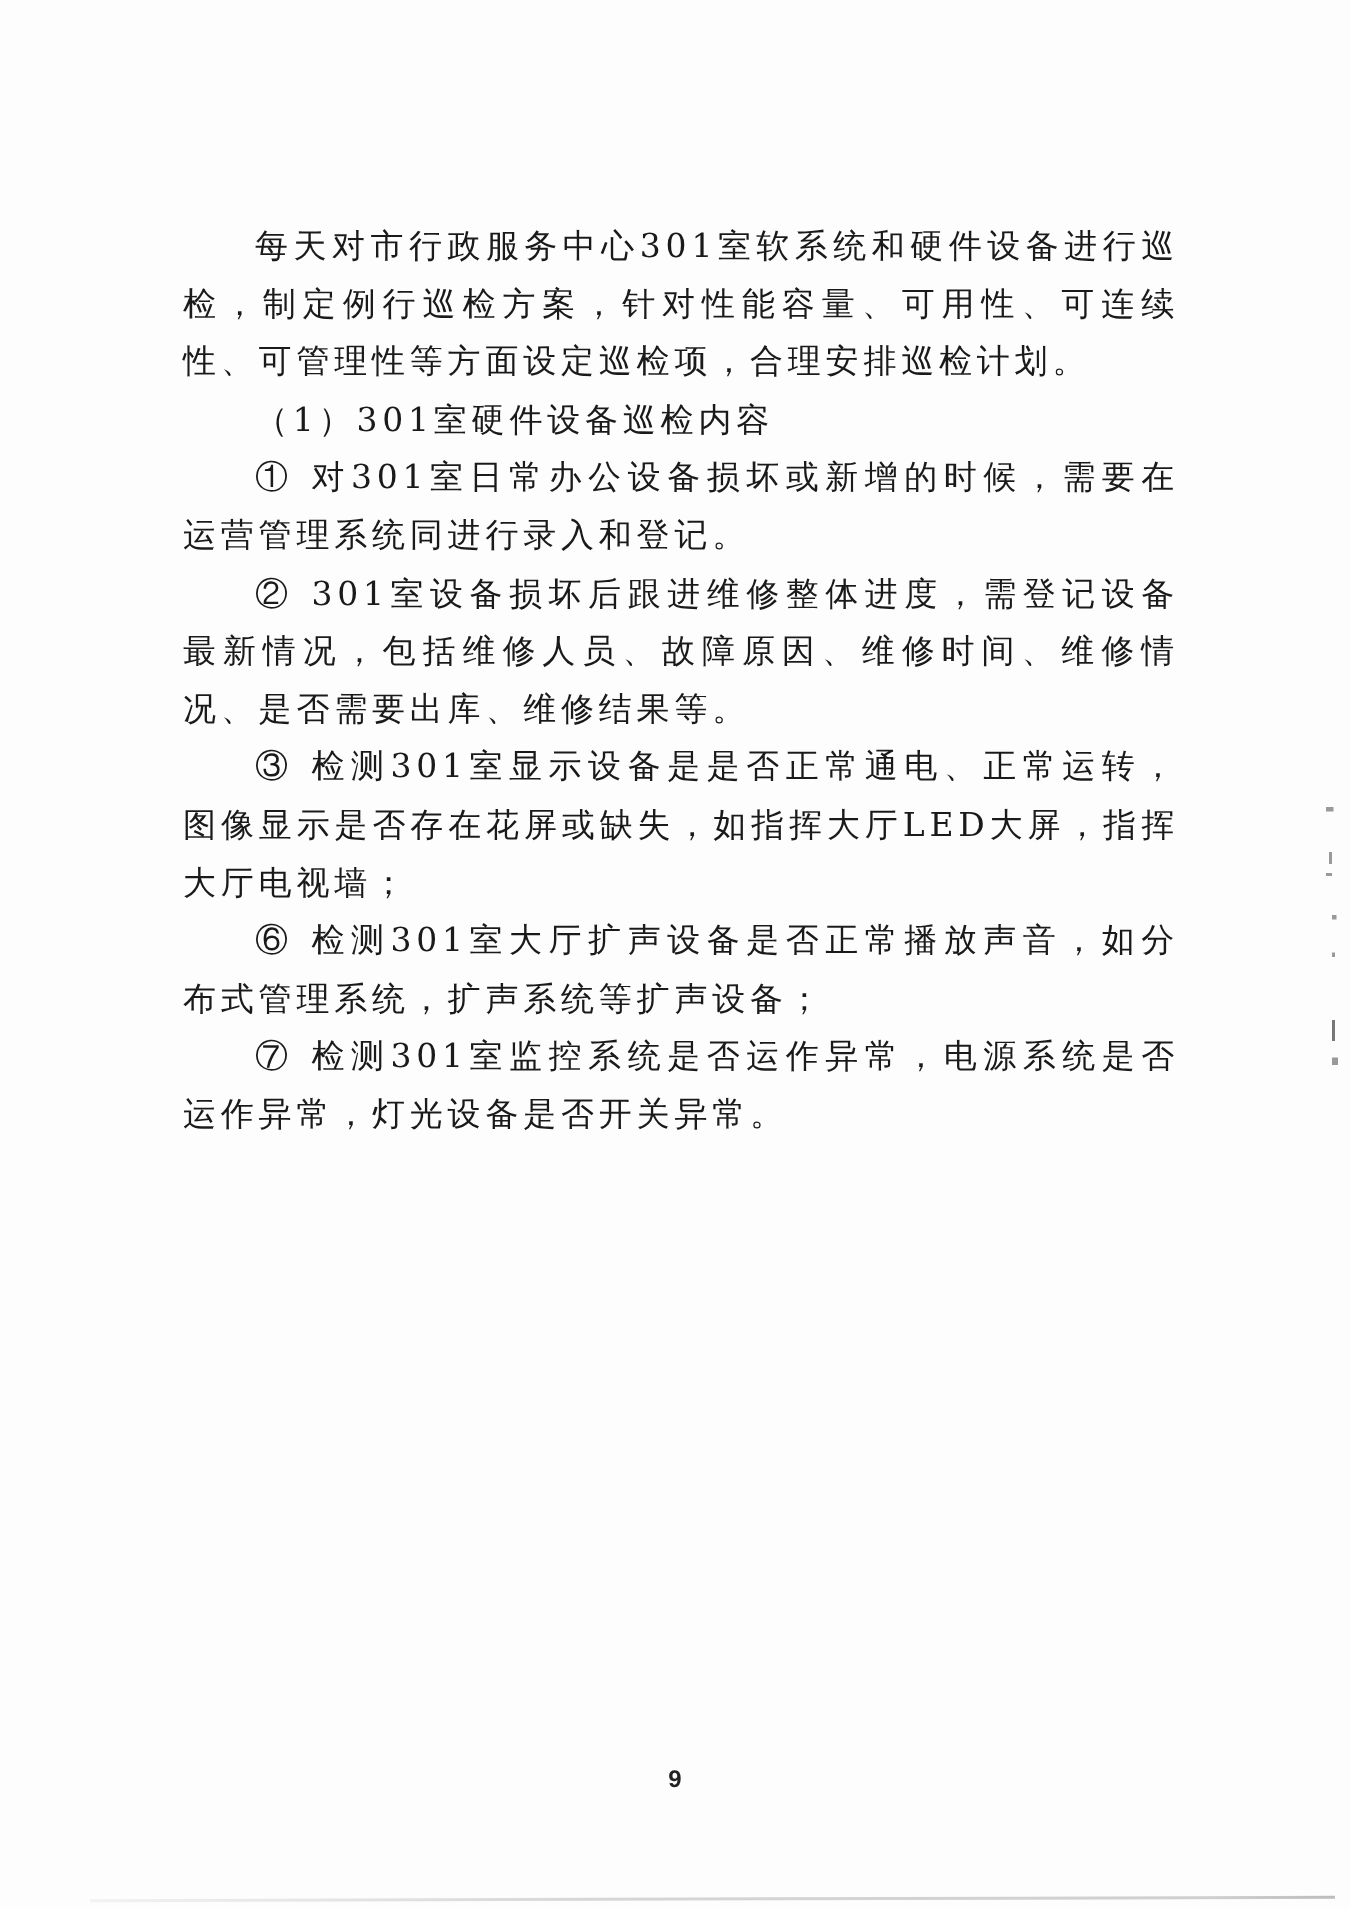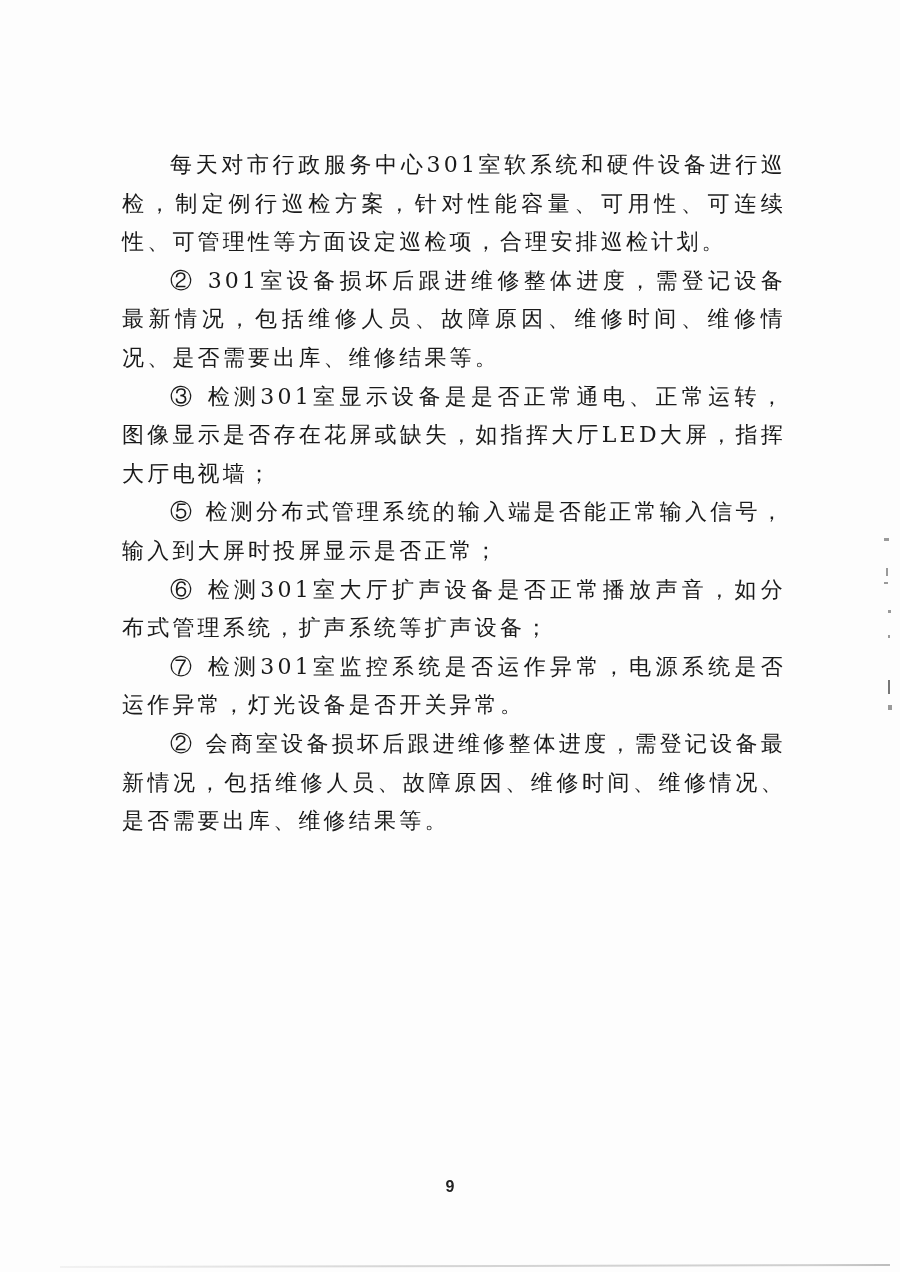"（1）301室硬件设备巡检内容" p.para { html: none -> <p>（1）301室硬件设备巡检内容</p> }
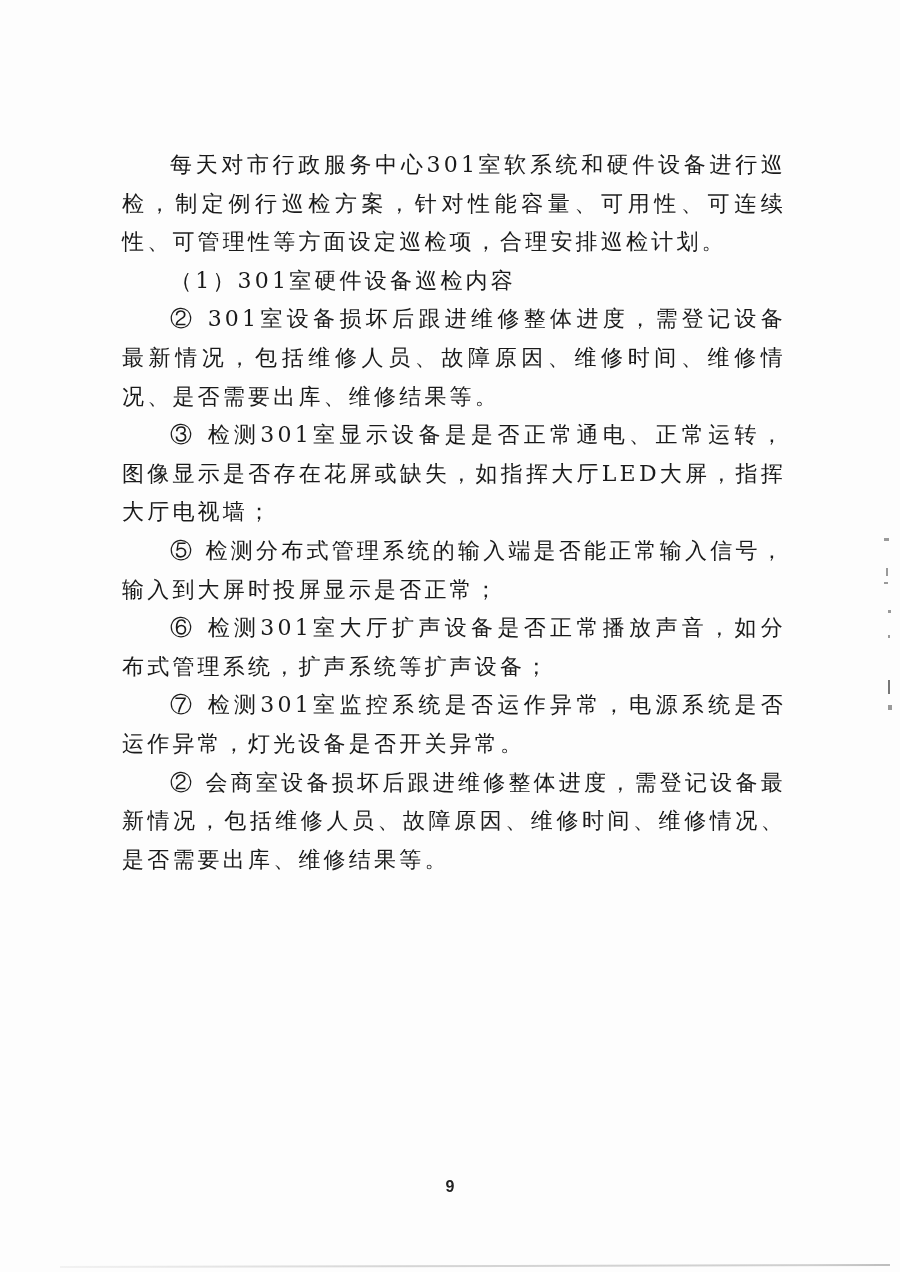"① 对301室日常办公设备损坏或新增的时候，需要在运营管理系统同进行录入和登记。" p.para { html: none -> <p>① 对301室日常办公设备损坏或新增的时候，需要在运营管理系统同进行录入和登记。</p> }
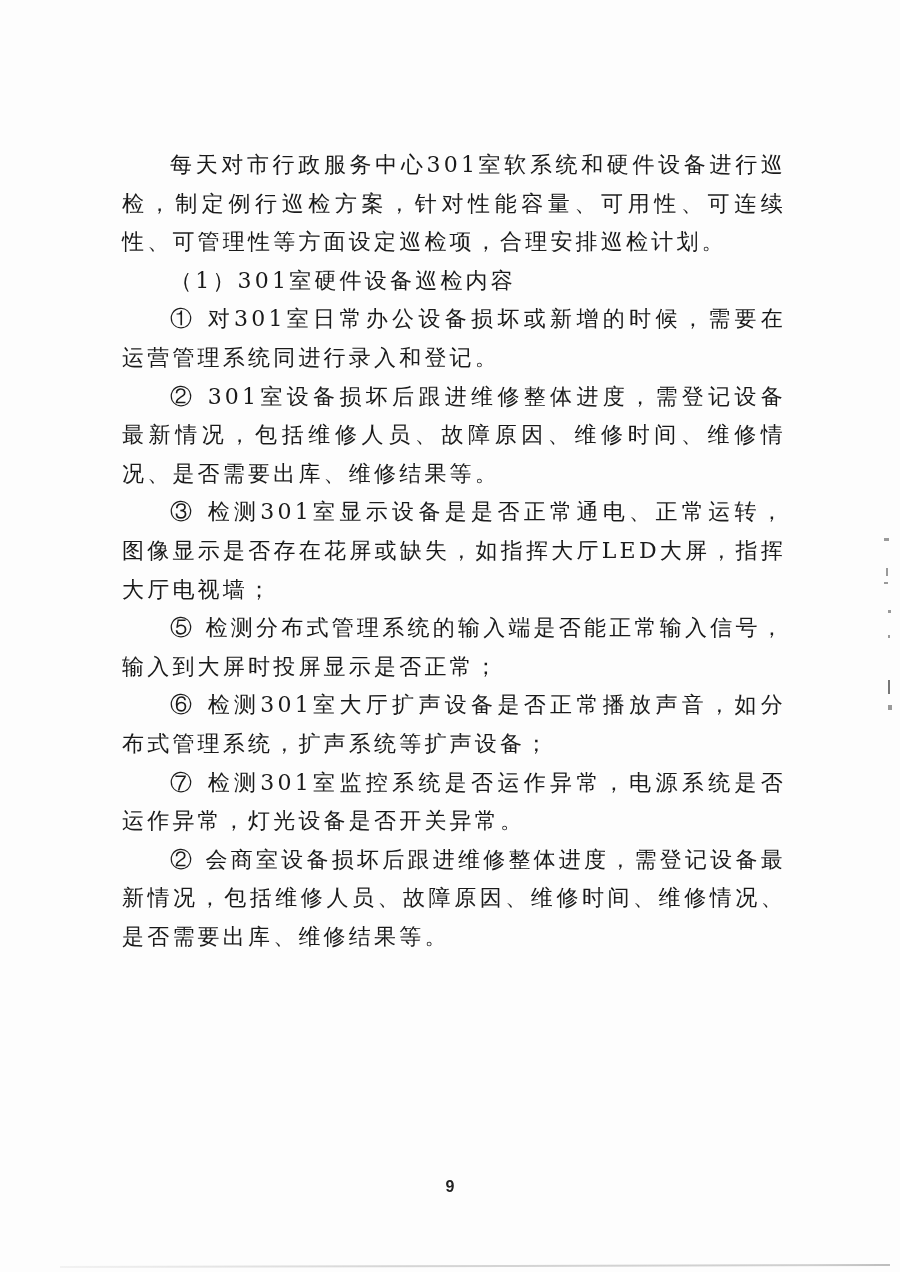"⑤ 检测分布式管理系统的输入端是否能正常输入信号，输入到大屏时投屏显示是否正常；" p.para { html: <p>⑤ 检测分布式管理系统的输入端是否能正常输入信号，输入到大屏时投屏显示是否正常；</p> -> none }
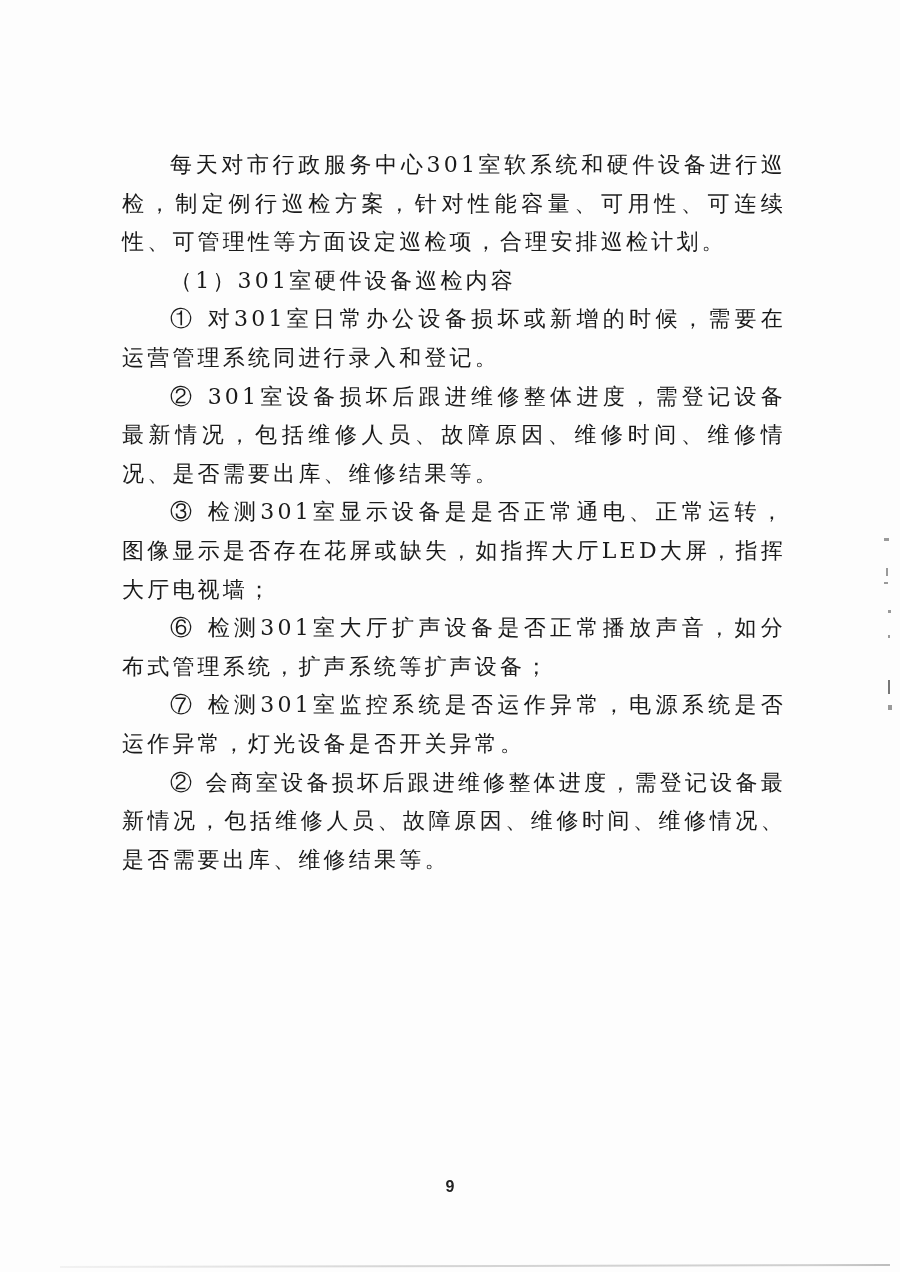"② 会商室设备损坏后跟进维修整体进度，需登记设备最新情况，包括维修人员、故障原因、维修时间、维修情况、是否需要出库、维修结果等。" p.para { html: <p>② 会商室设备损坏后跟进维修整体进度，需登记设备最新情况，包括维修人员、故障原因、维修时间、维修情况、是否需要出库、维修结果等。</p> -> none }
